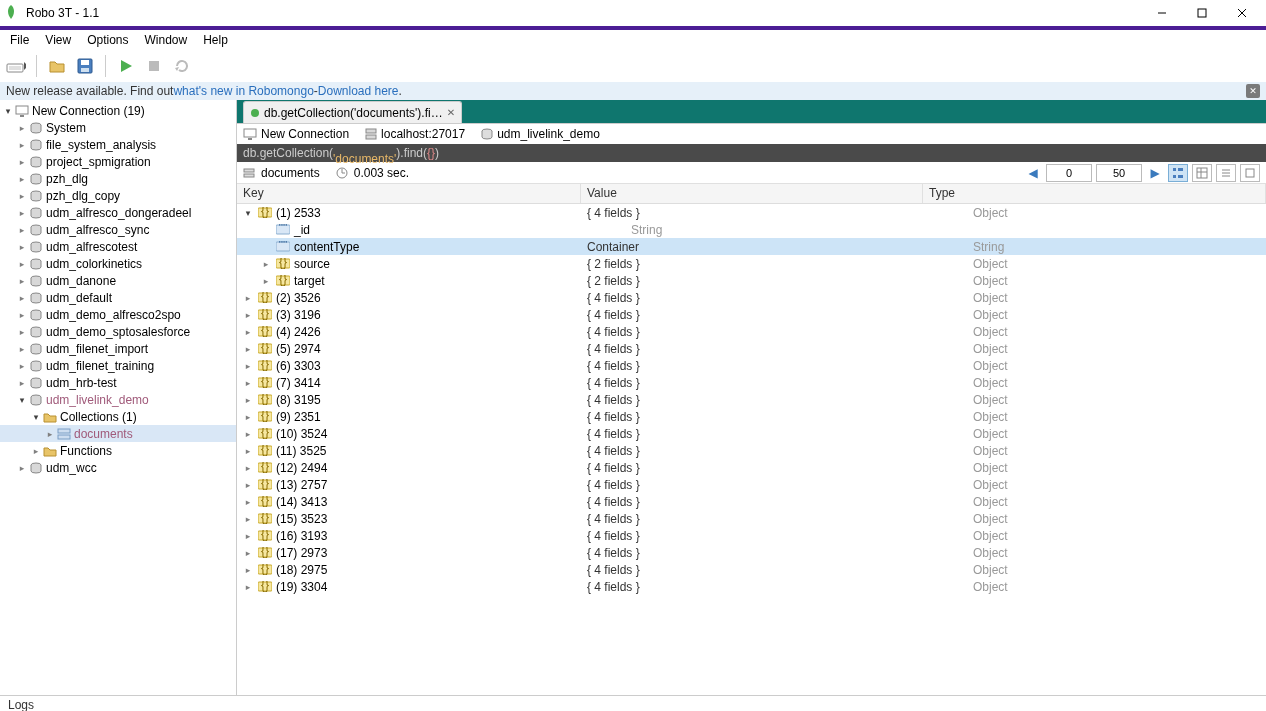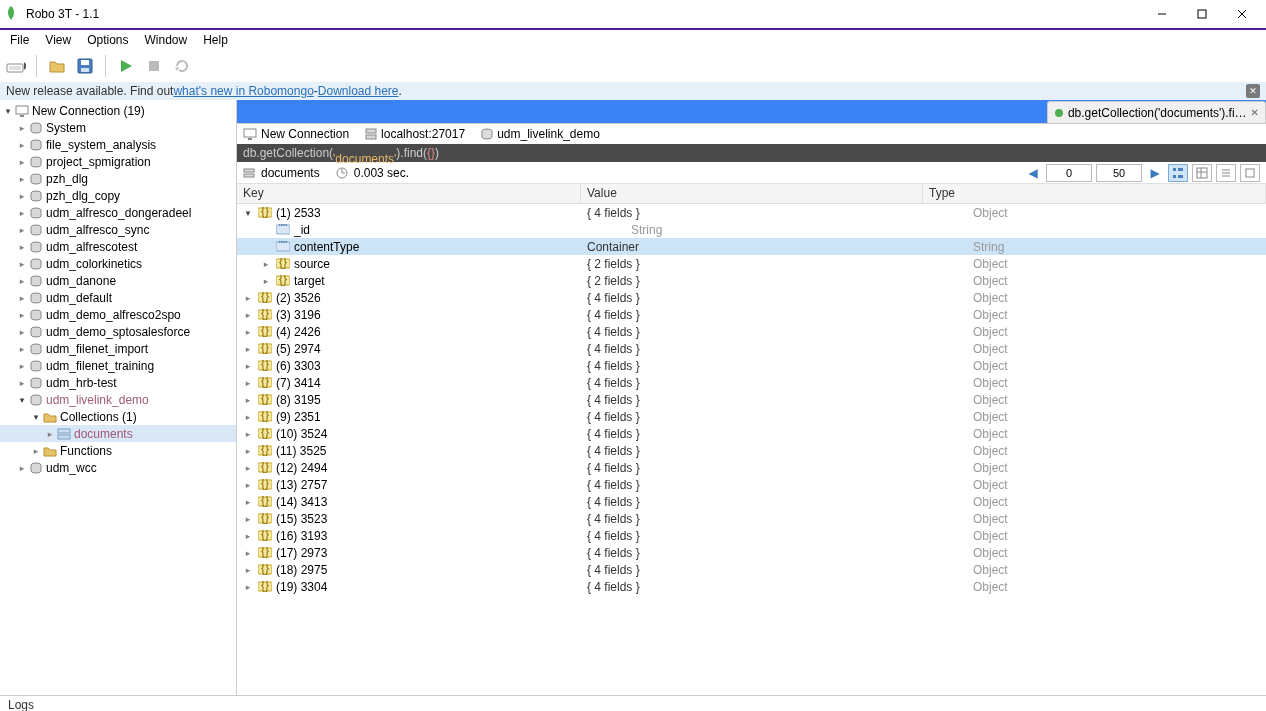"Robo 3T - 1.1" .titlebar { border-bottom: 2px solid #4c1d95 -> 4px solid #4c1d95 }
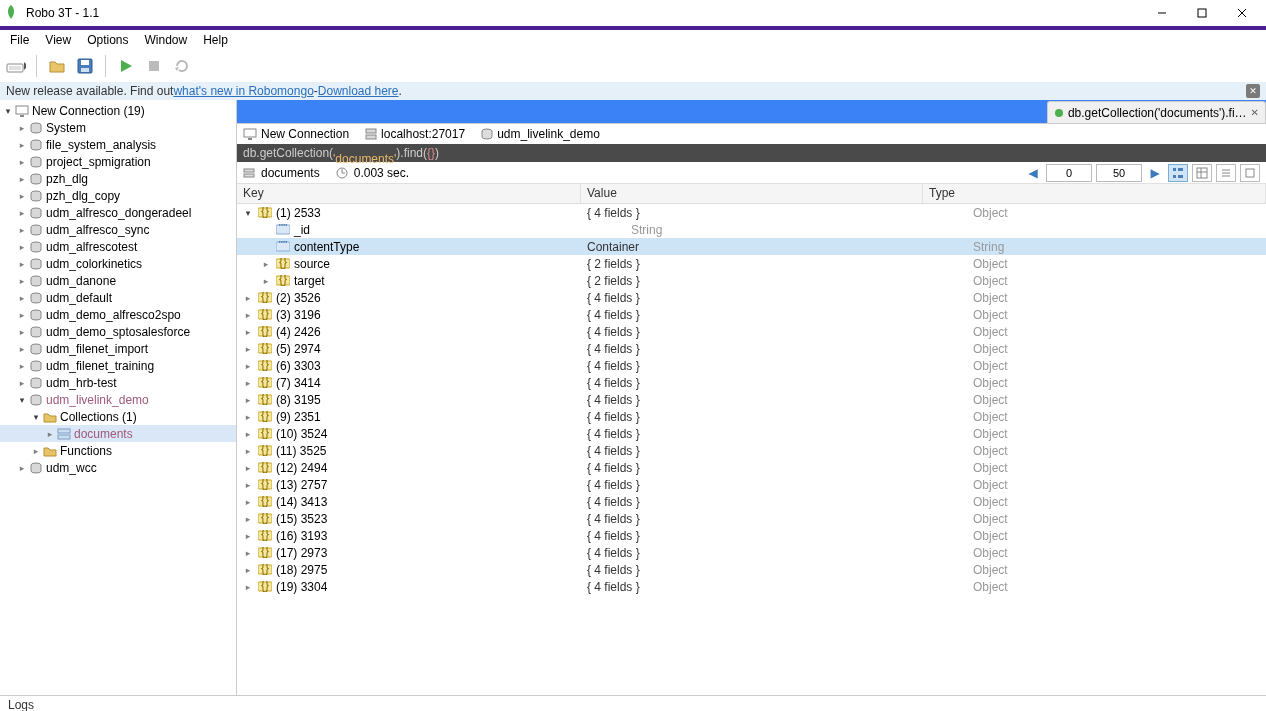"what's new in Robomongo" .notifybar a { text-decoration: underline -> none }
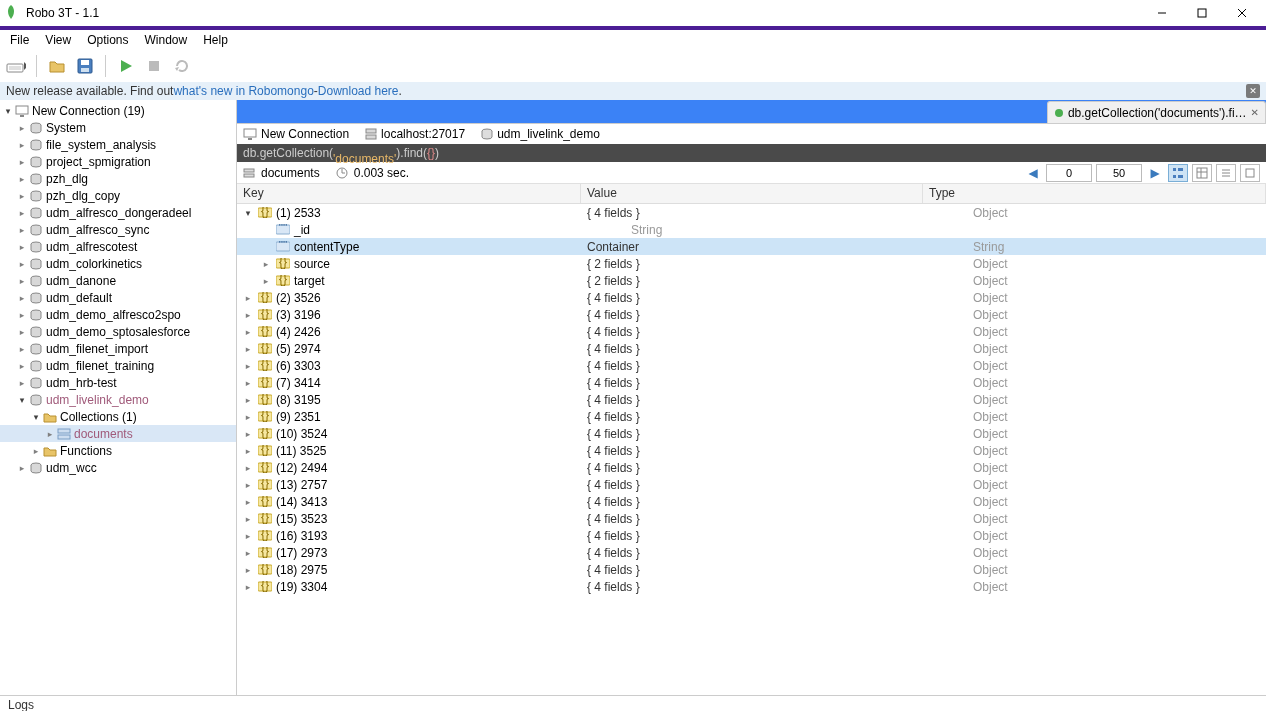"db.getCollection('documents').fi…" .tabbar { background: #3b82f6 -> #0f766e; justify-content: flex-end -> none }
